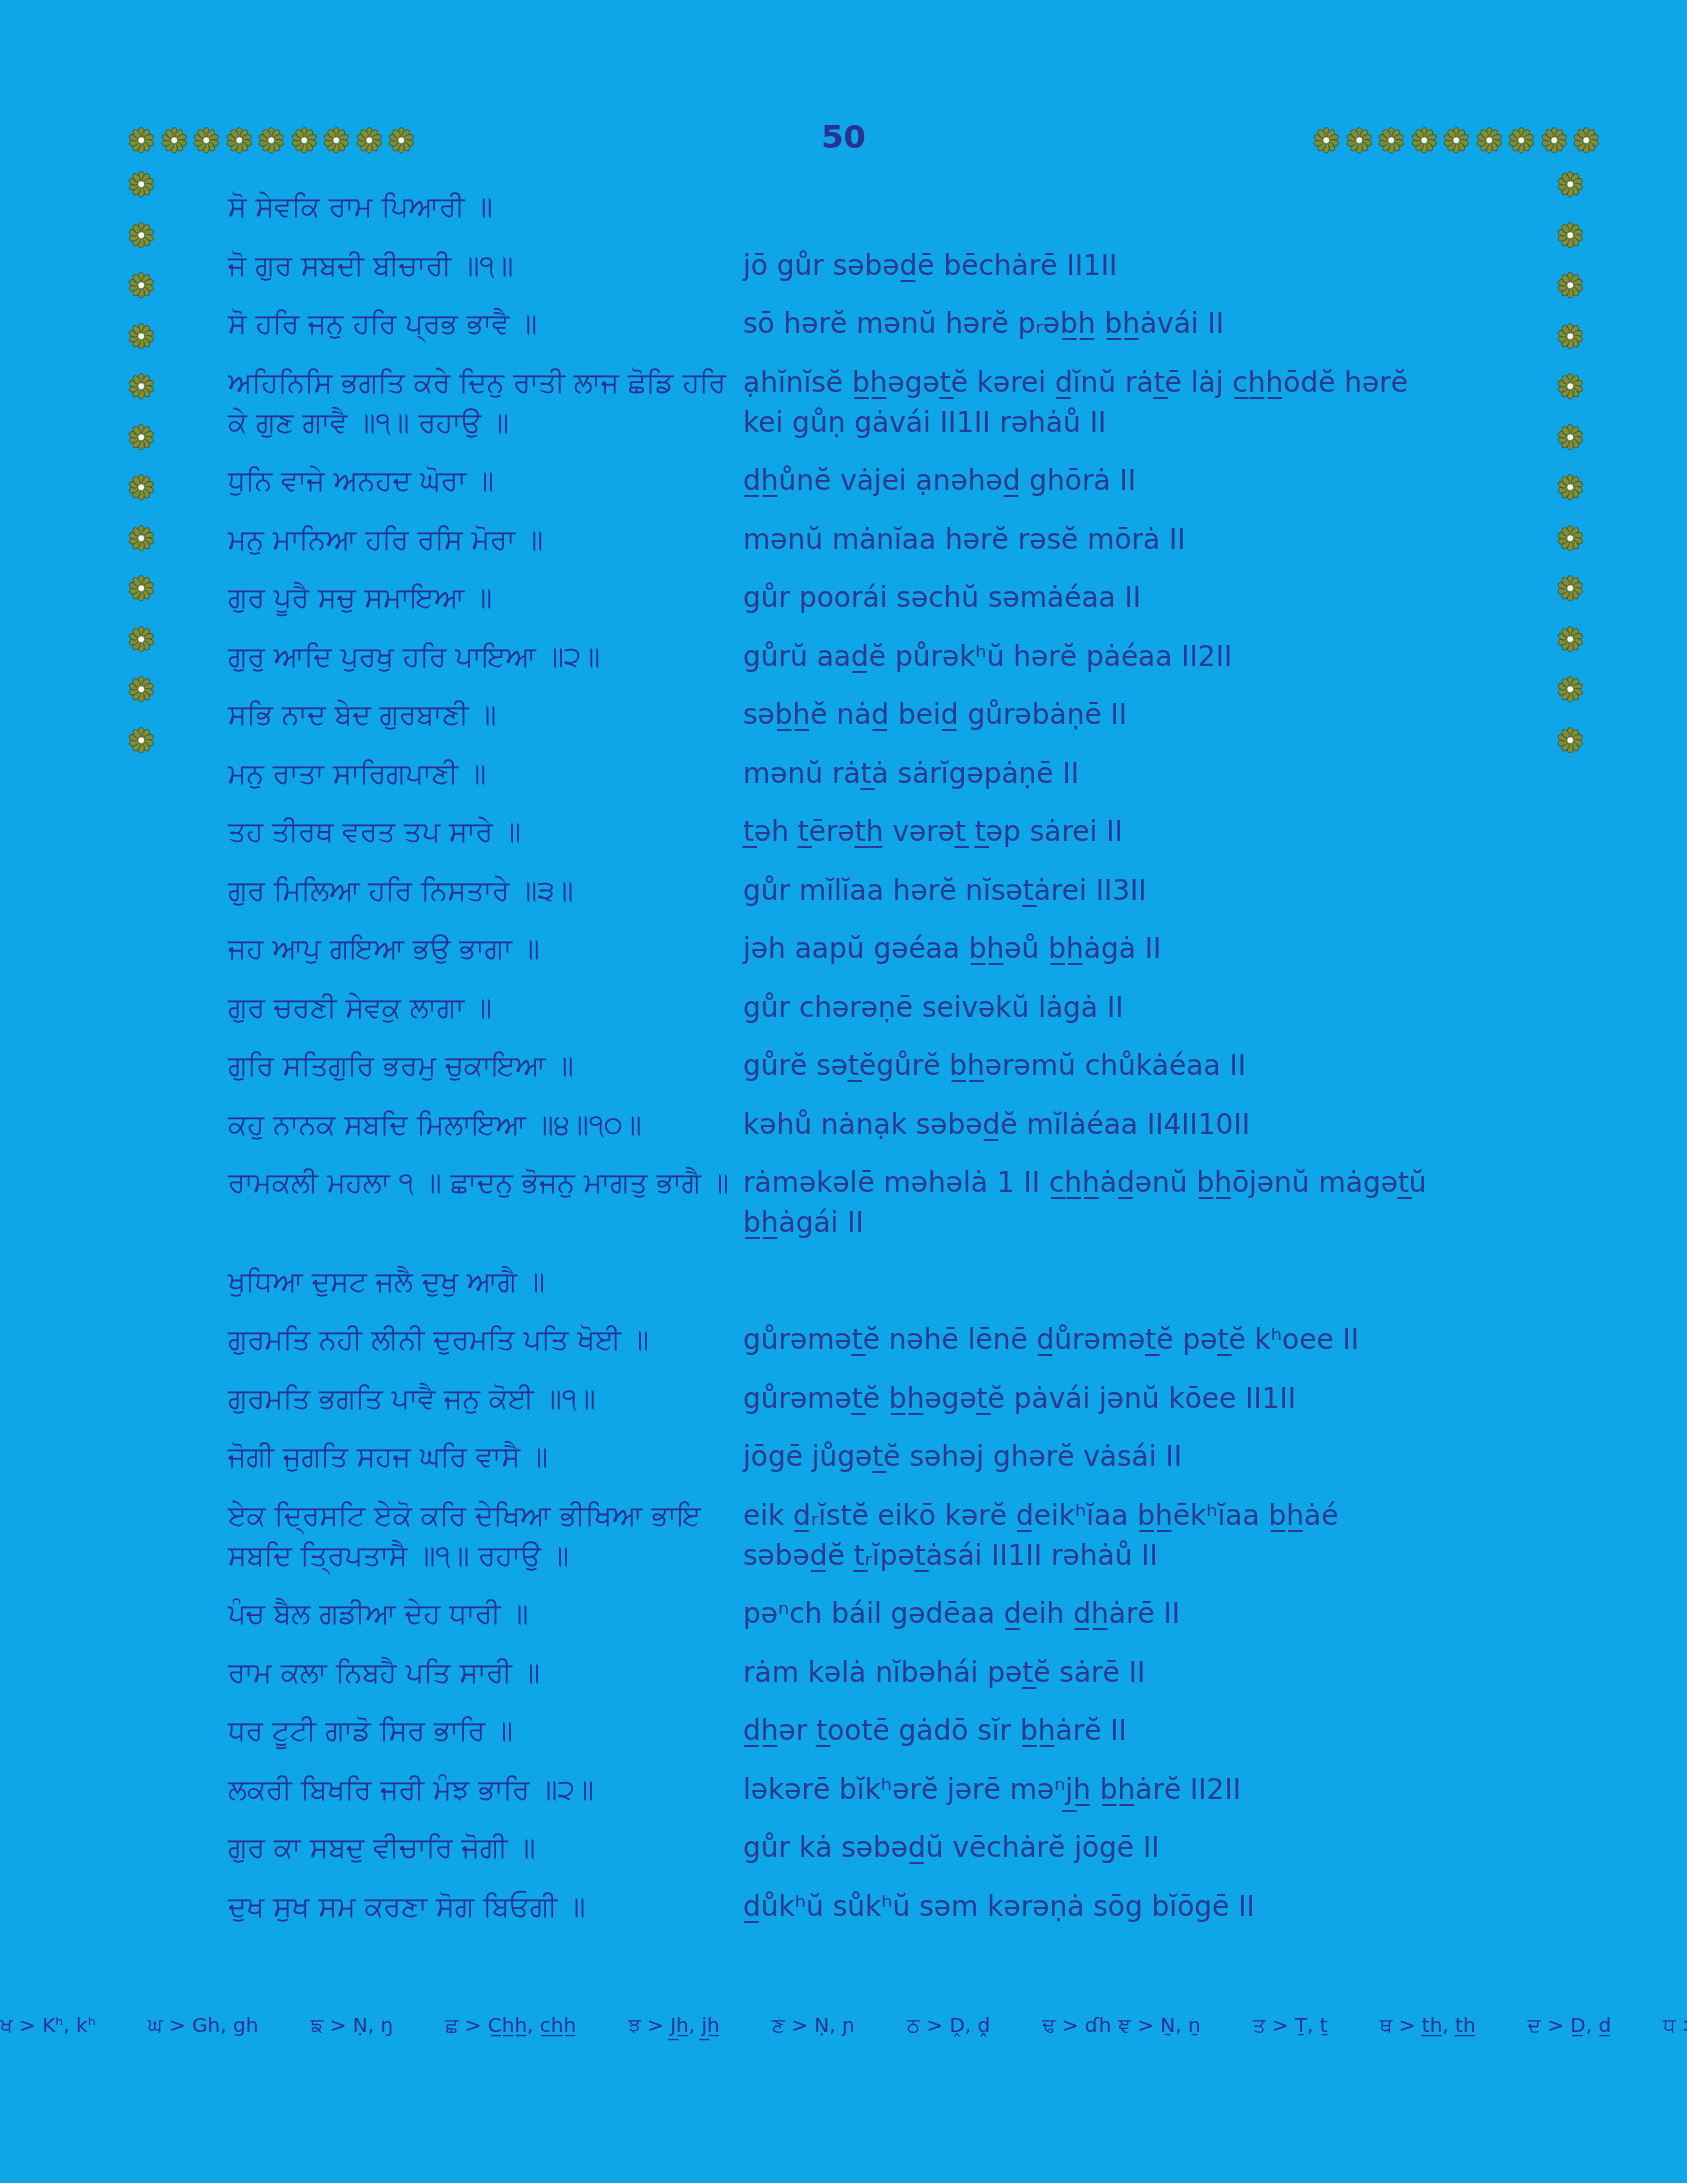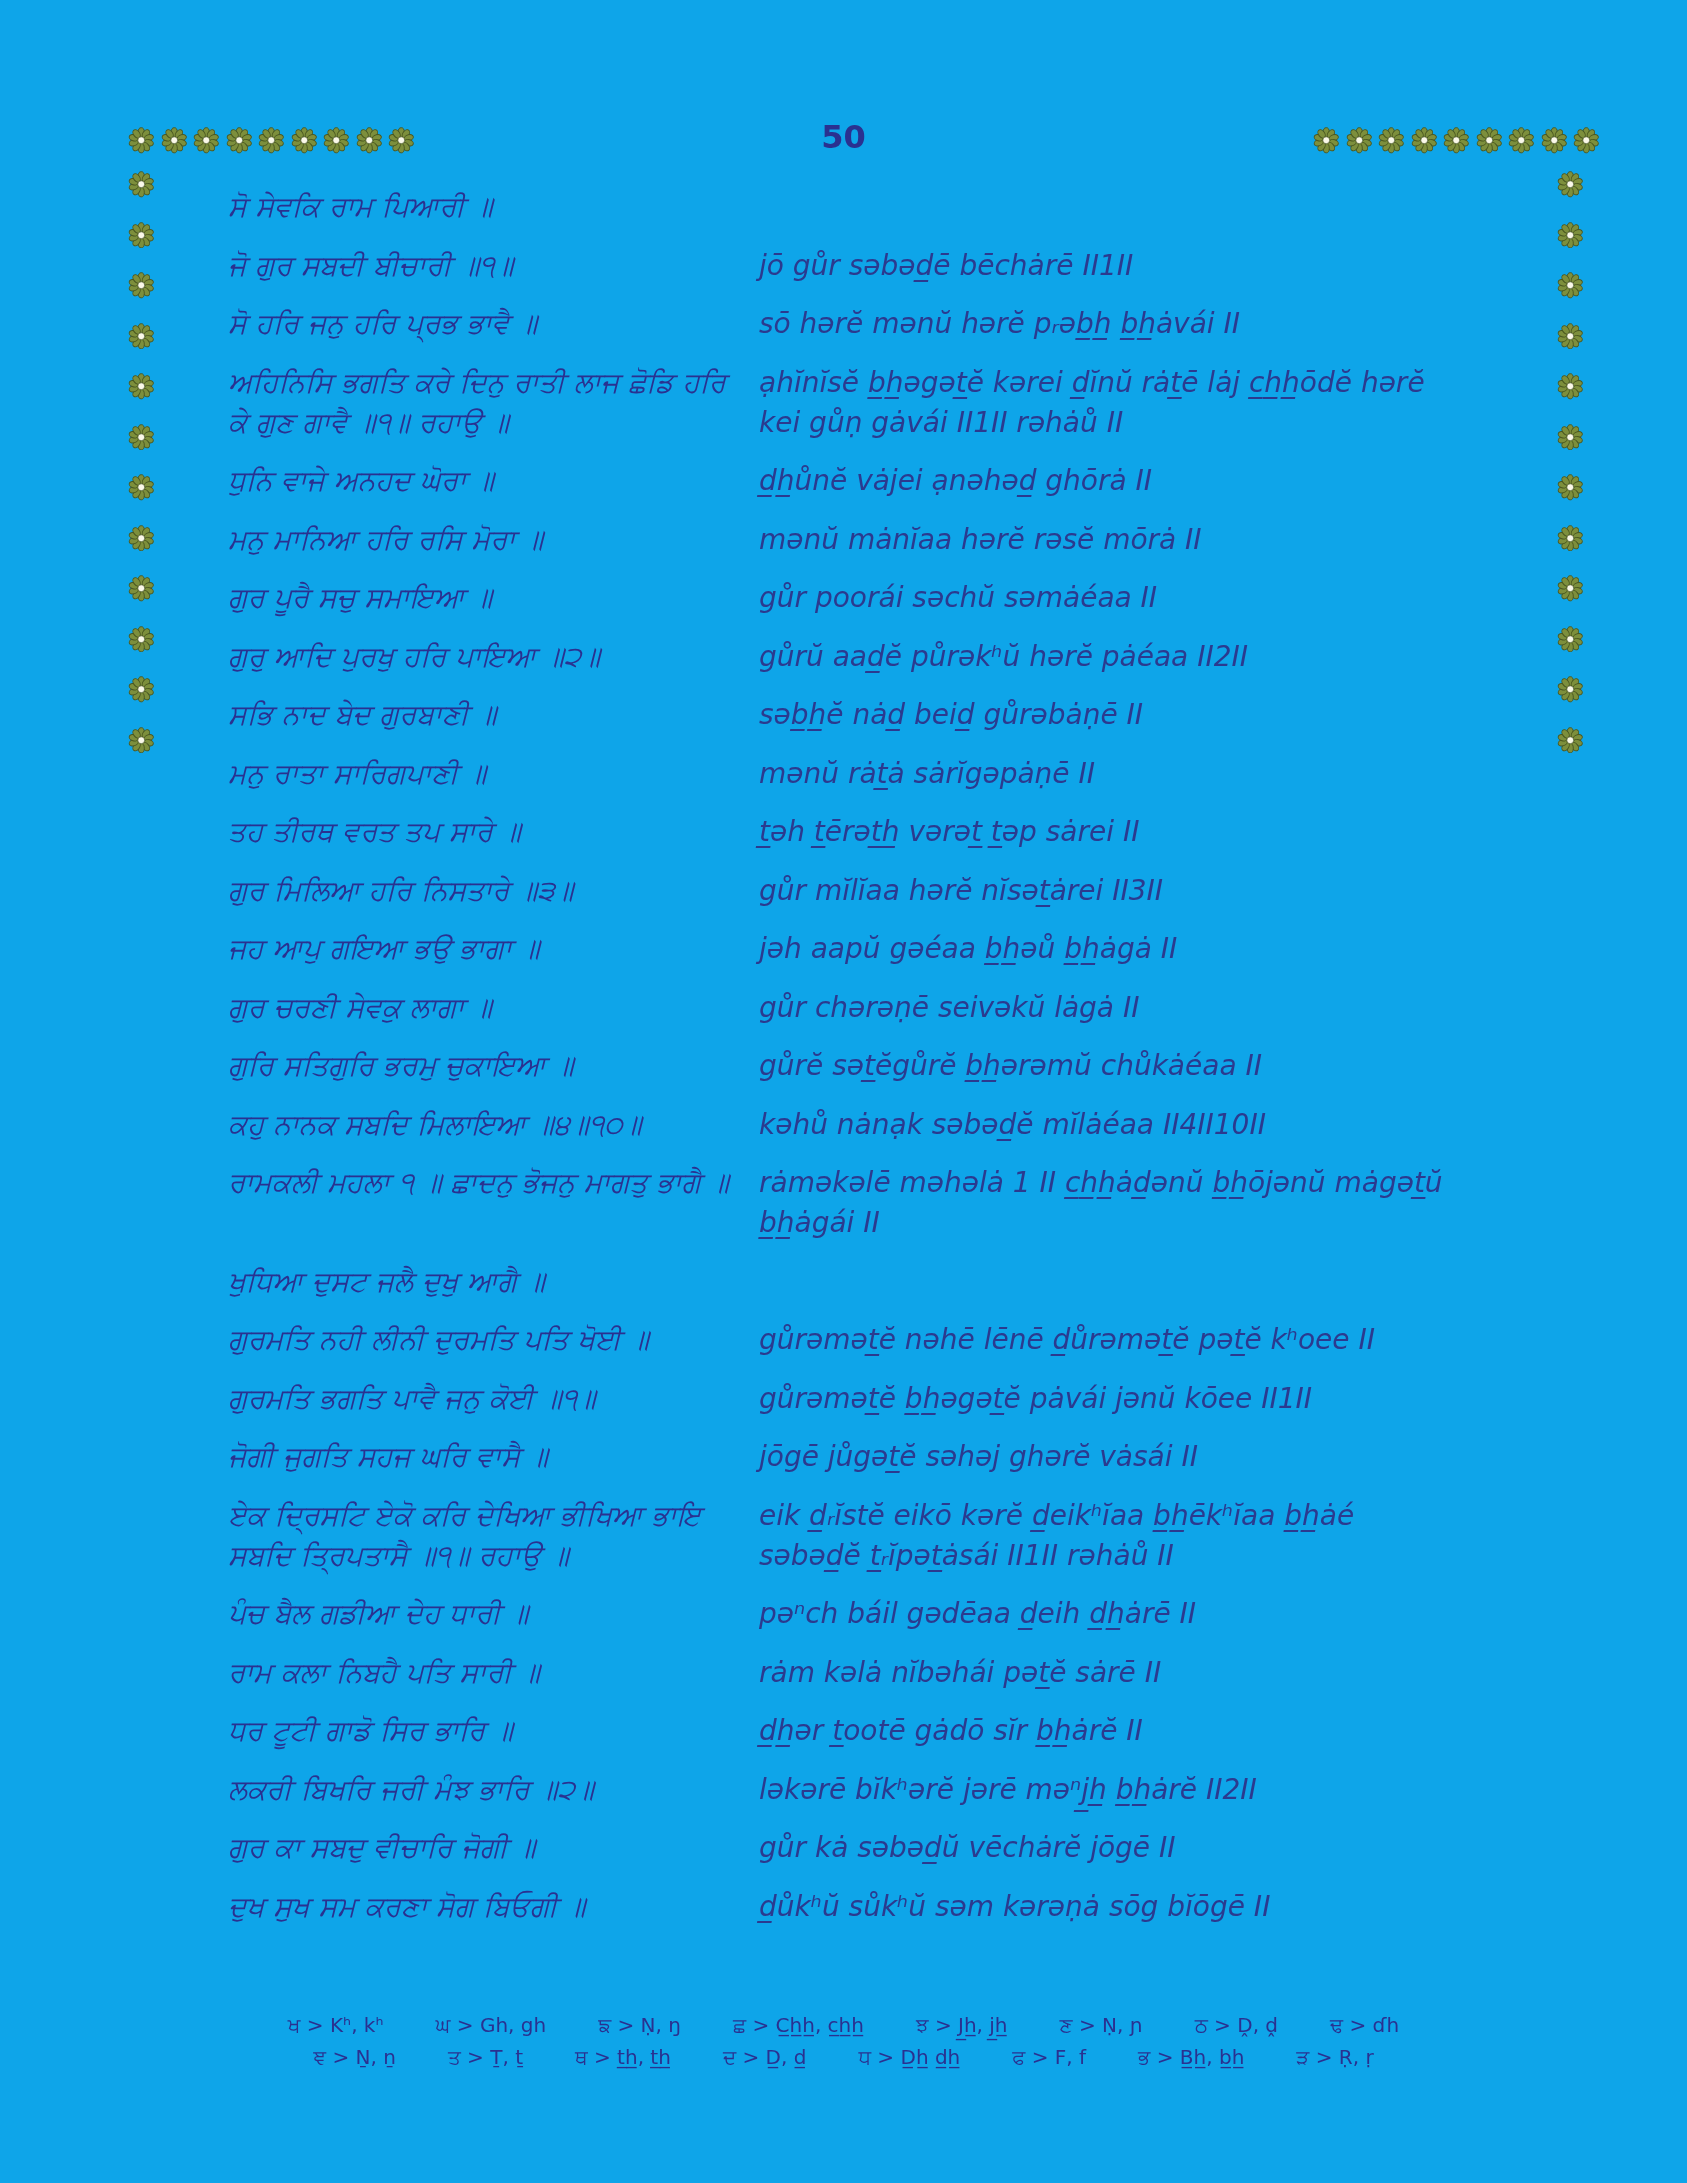"ਸੋ ਸੇਵਕਿ ਰਾਮ ਪਿਆਰੀ ॥" .verse-row { column-gap: 16px -> 0; font-style: italic -> none }
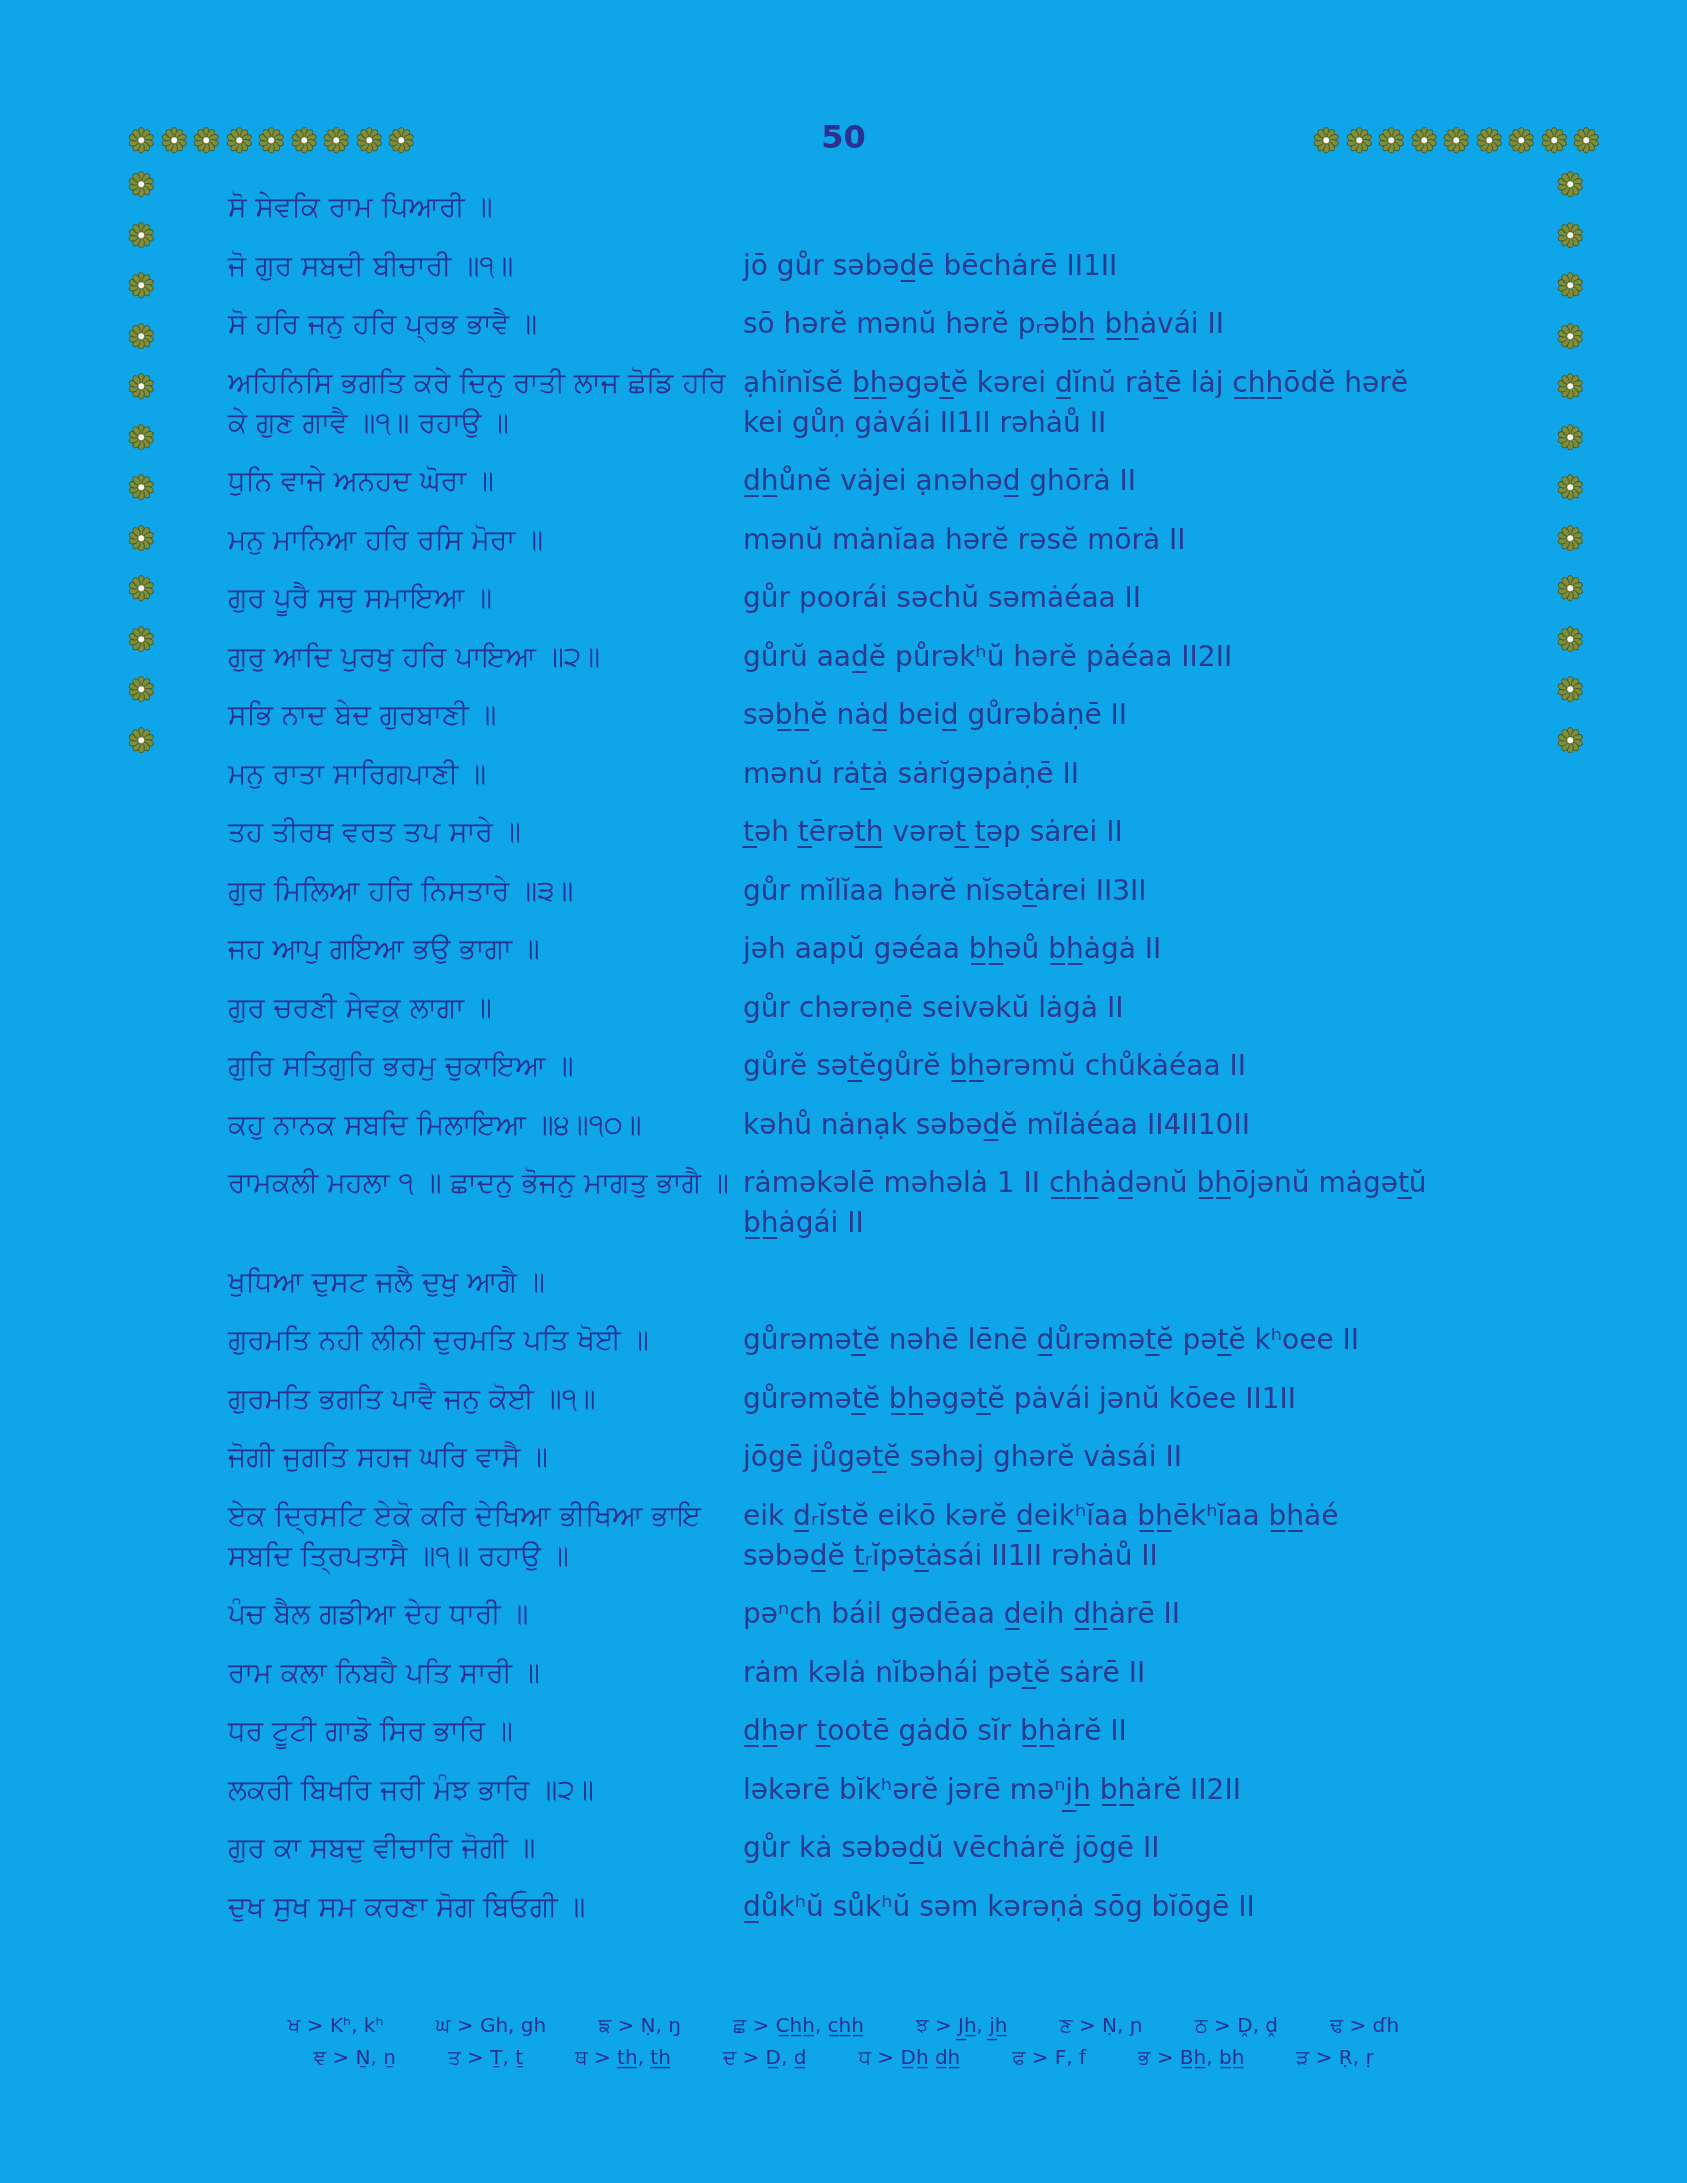"ਖ > Kʰ, kʰ" .legend { flex-direction: column -> none }
